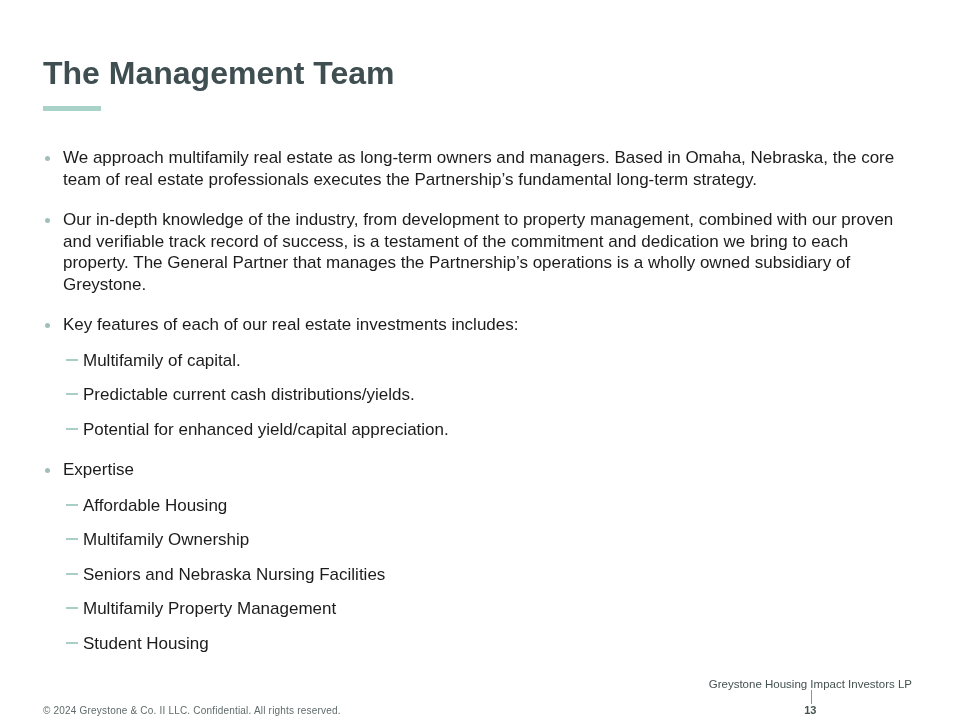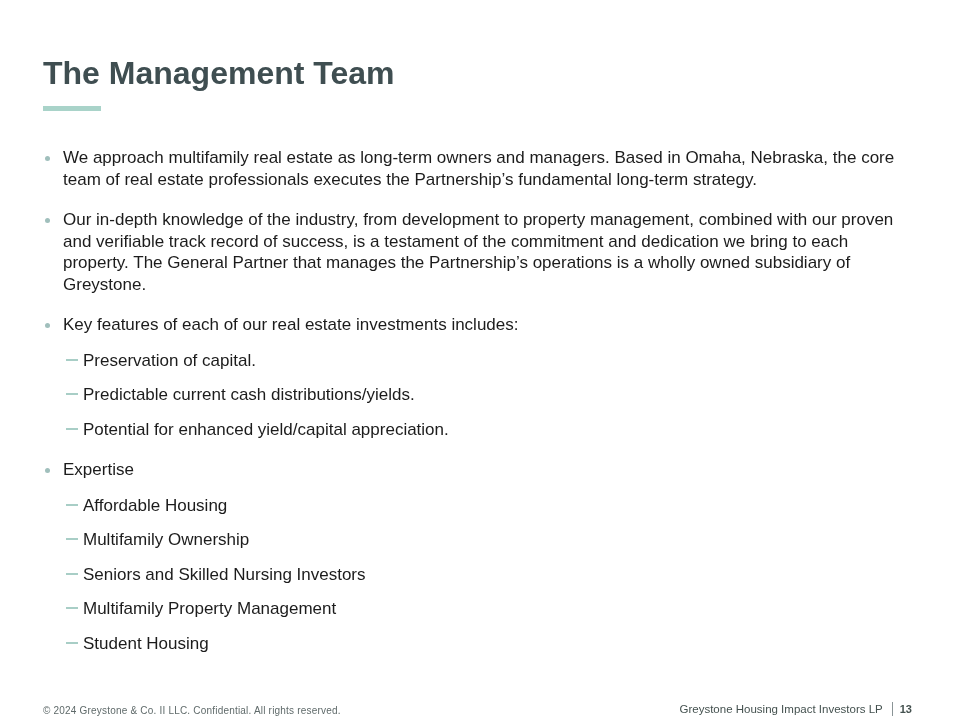"Preservation of capital." p { text: Preservation -> Multifamily }
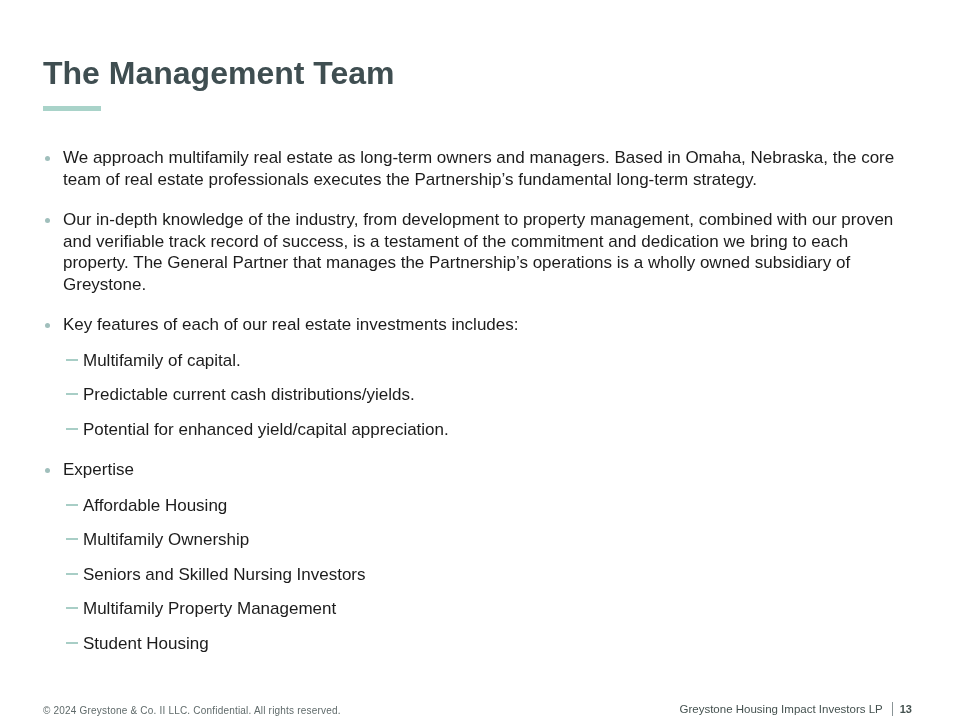"Seniors and Skilled Nursing Investors" p { text: Skilled Nursing Investors -> Nebraska Nursing Facilities }
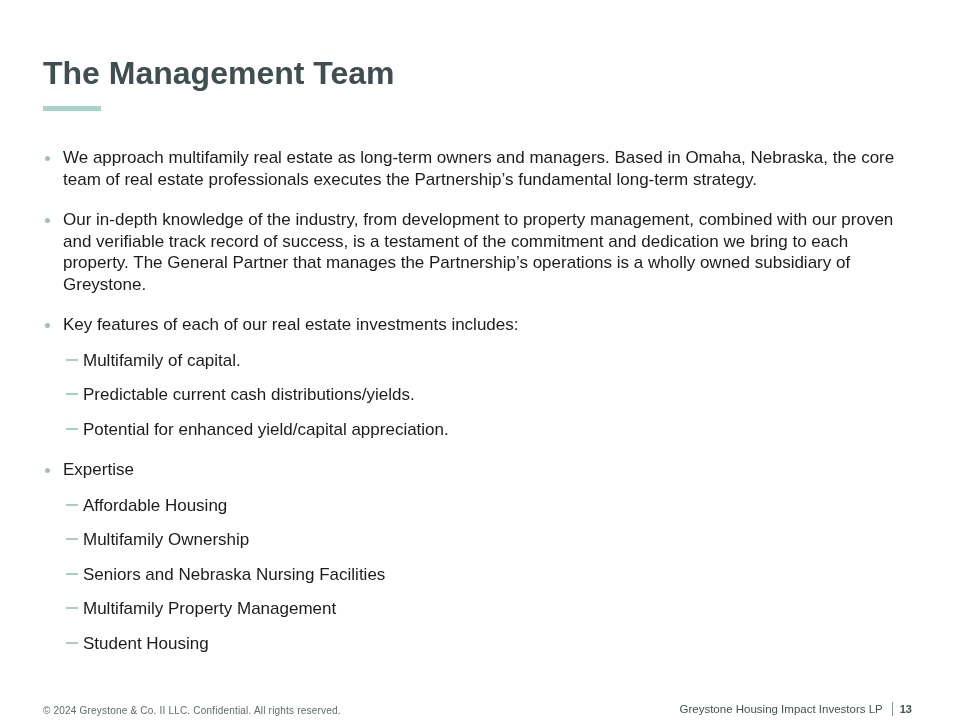"Greystone Housing Impact Investors LP" .footer-right { flex-direction: none -> column }
